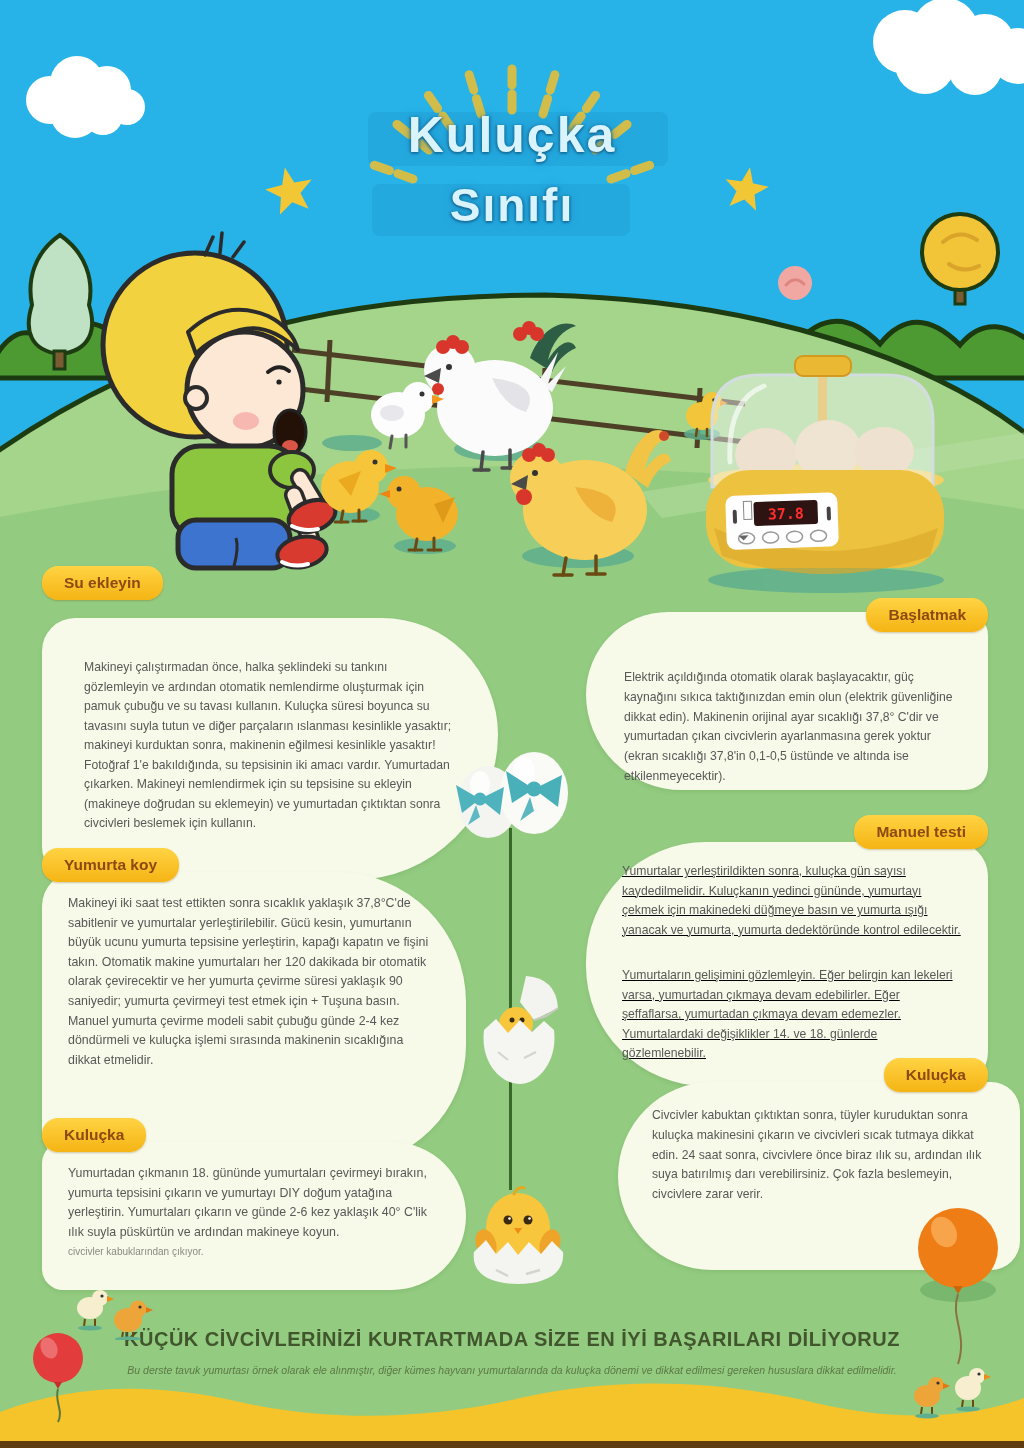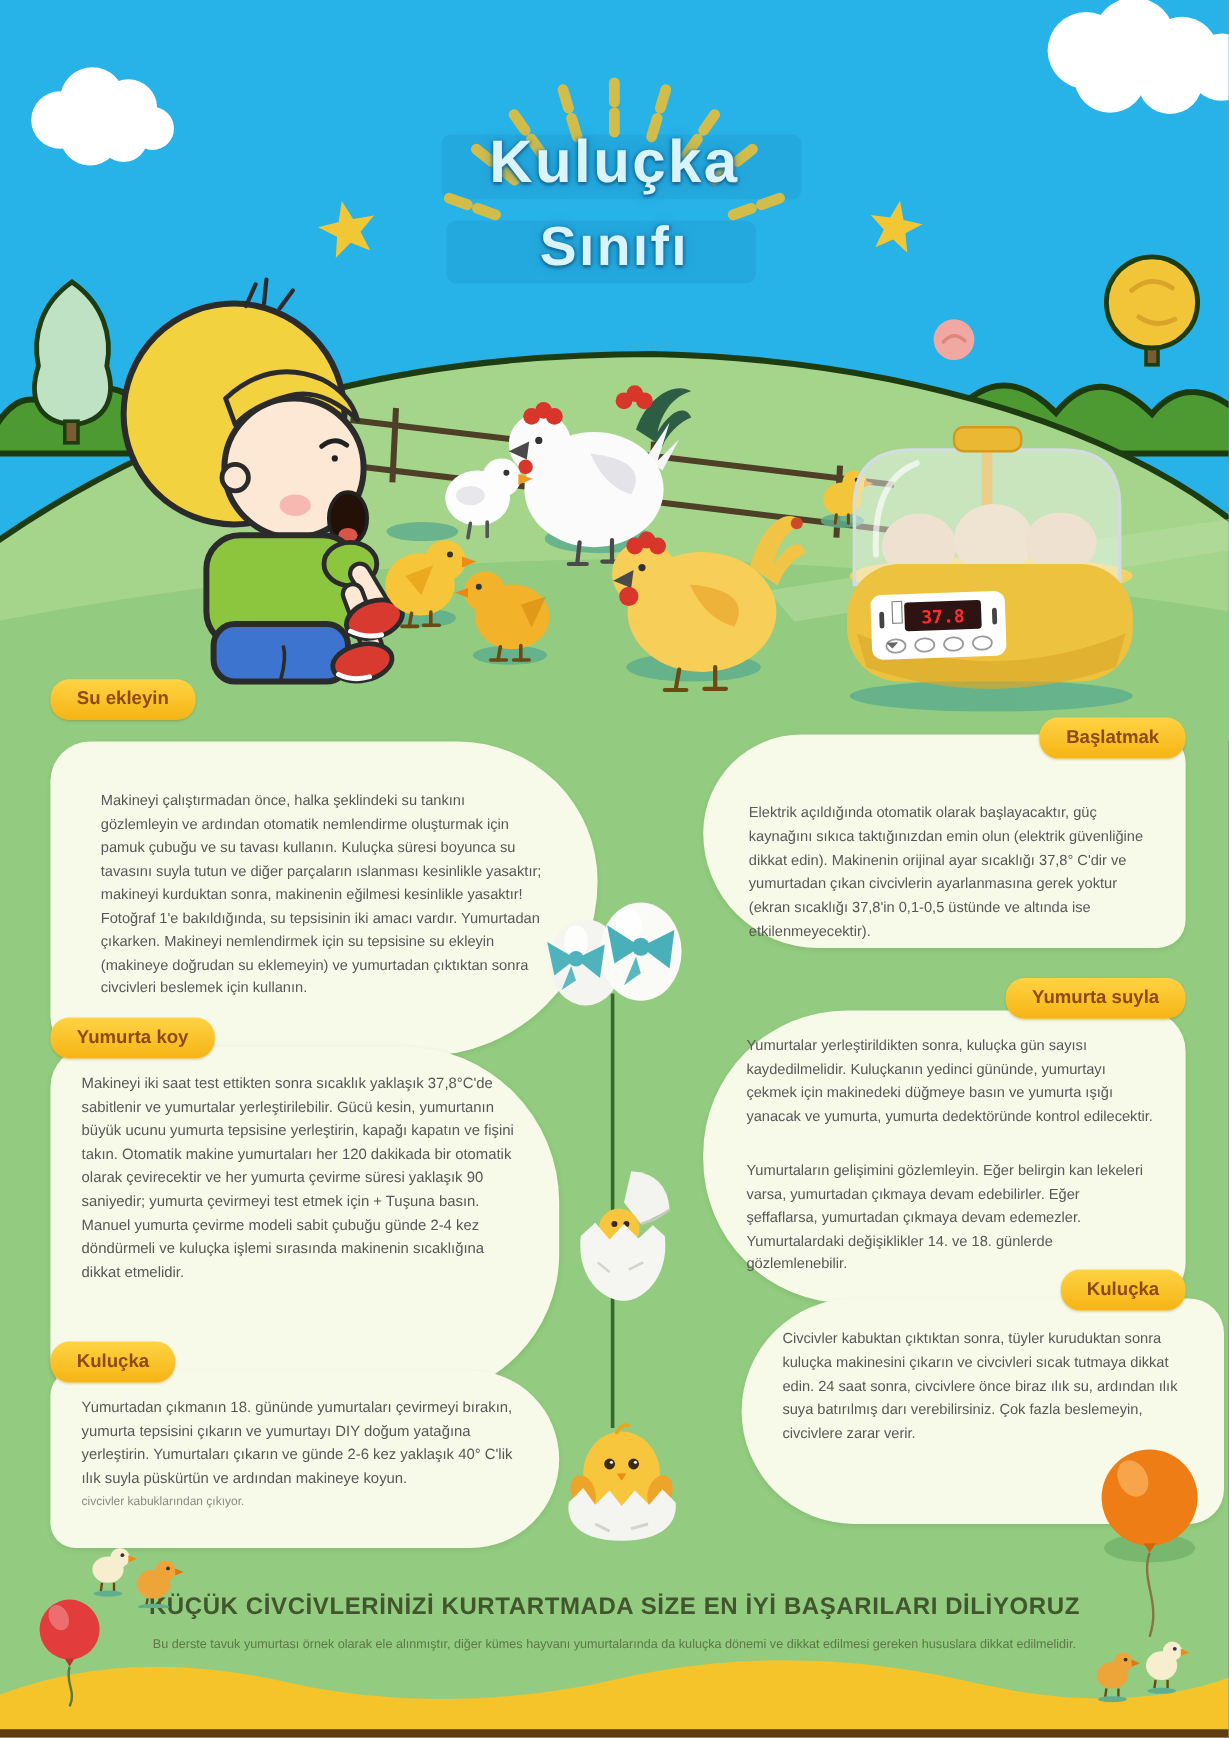"Yumurta suyla" div.badge { text: Yumurta suyla -> Manuel testi }
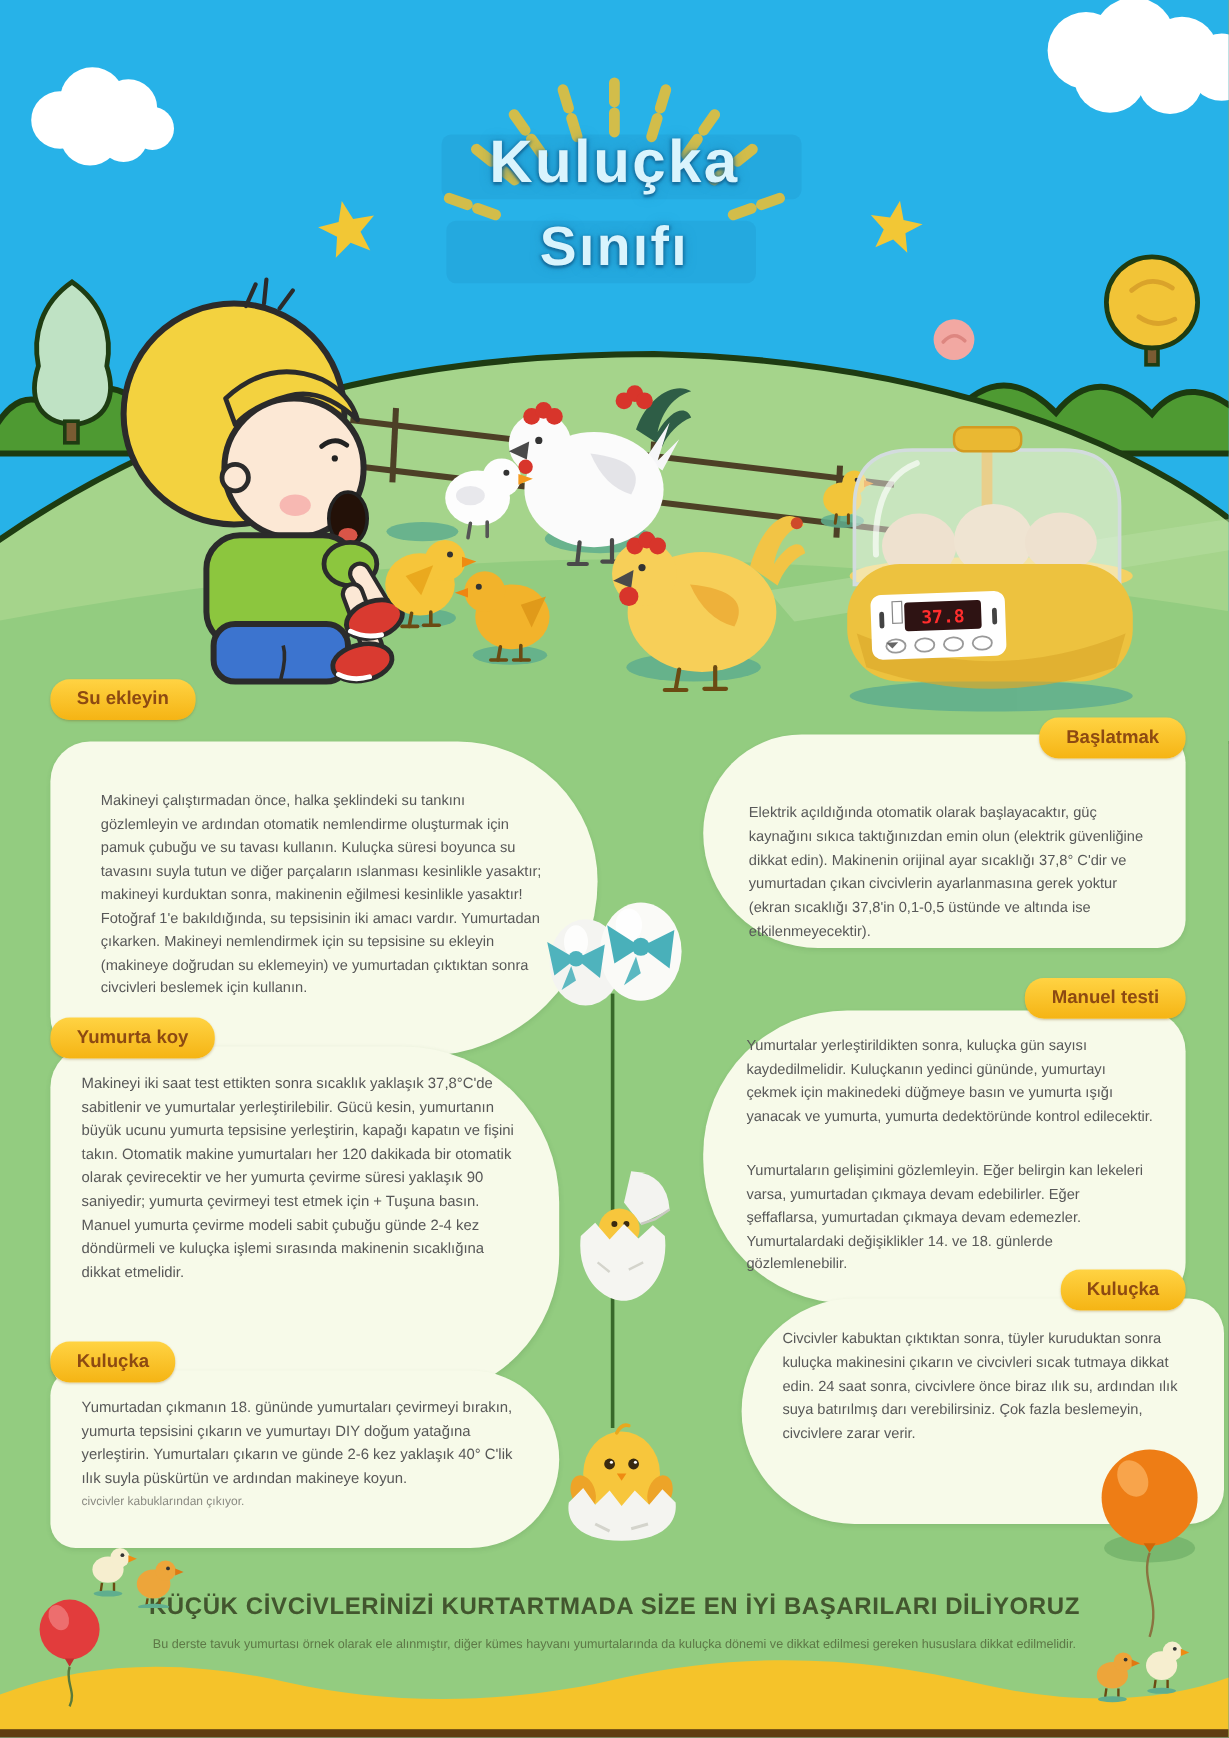"Yumurtalar yerleştirildikten sonra," .card-d { text-decoration: none -> underline }
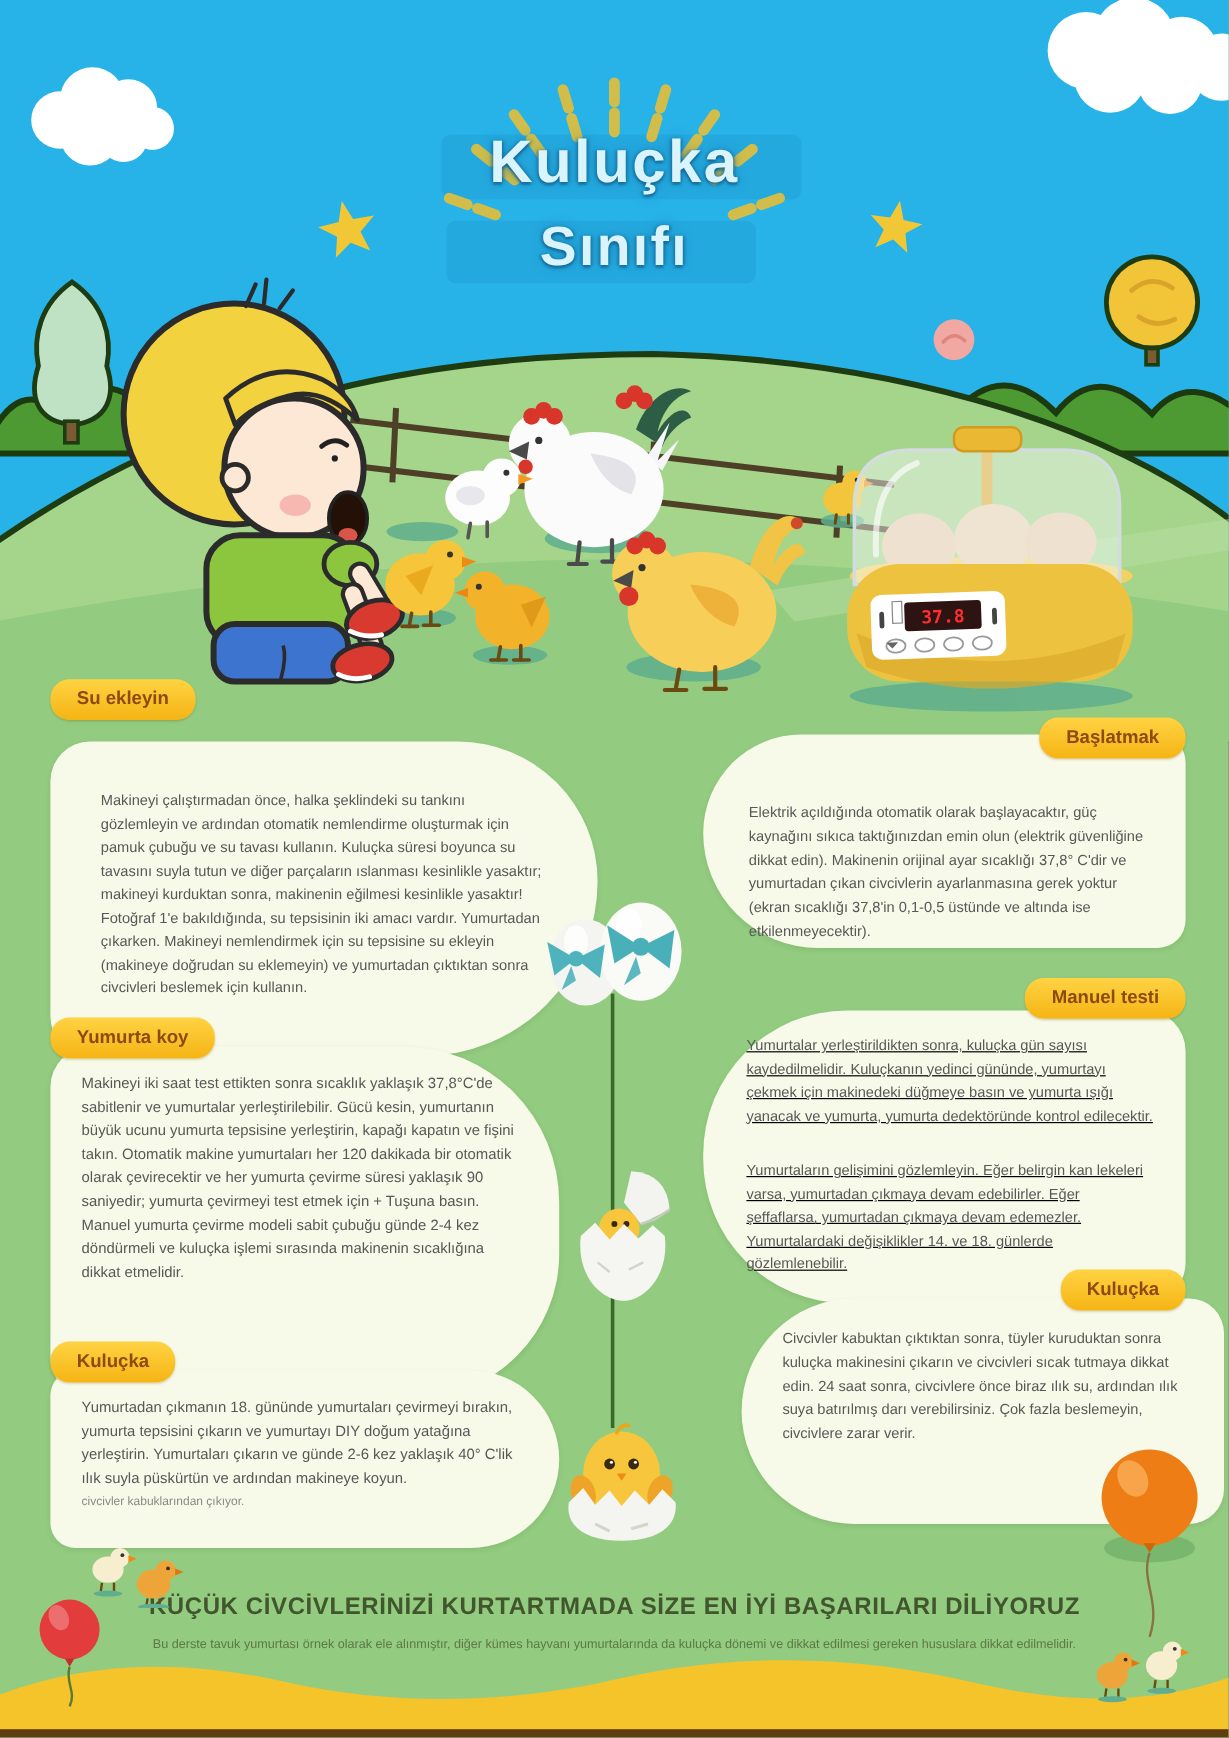"Bu derste tavuk yumurtası örnek" .footer-note { font-style: none -> italic }
